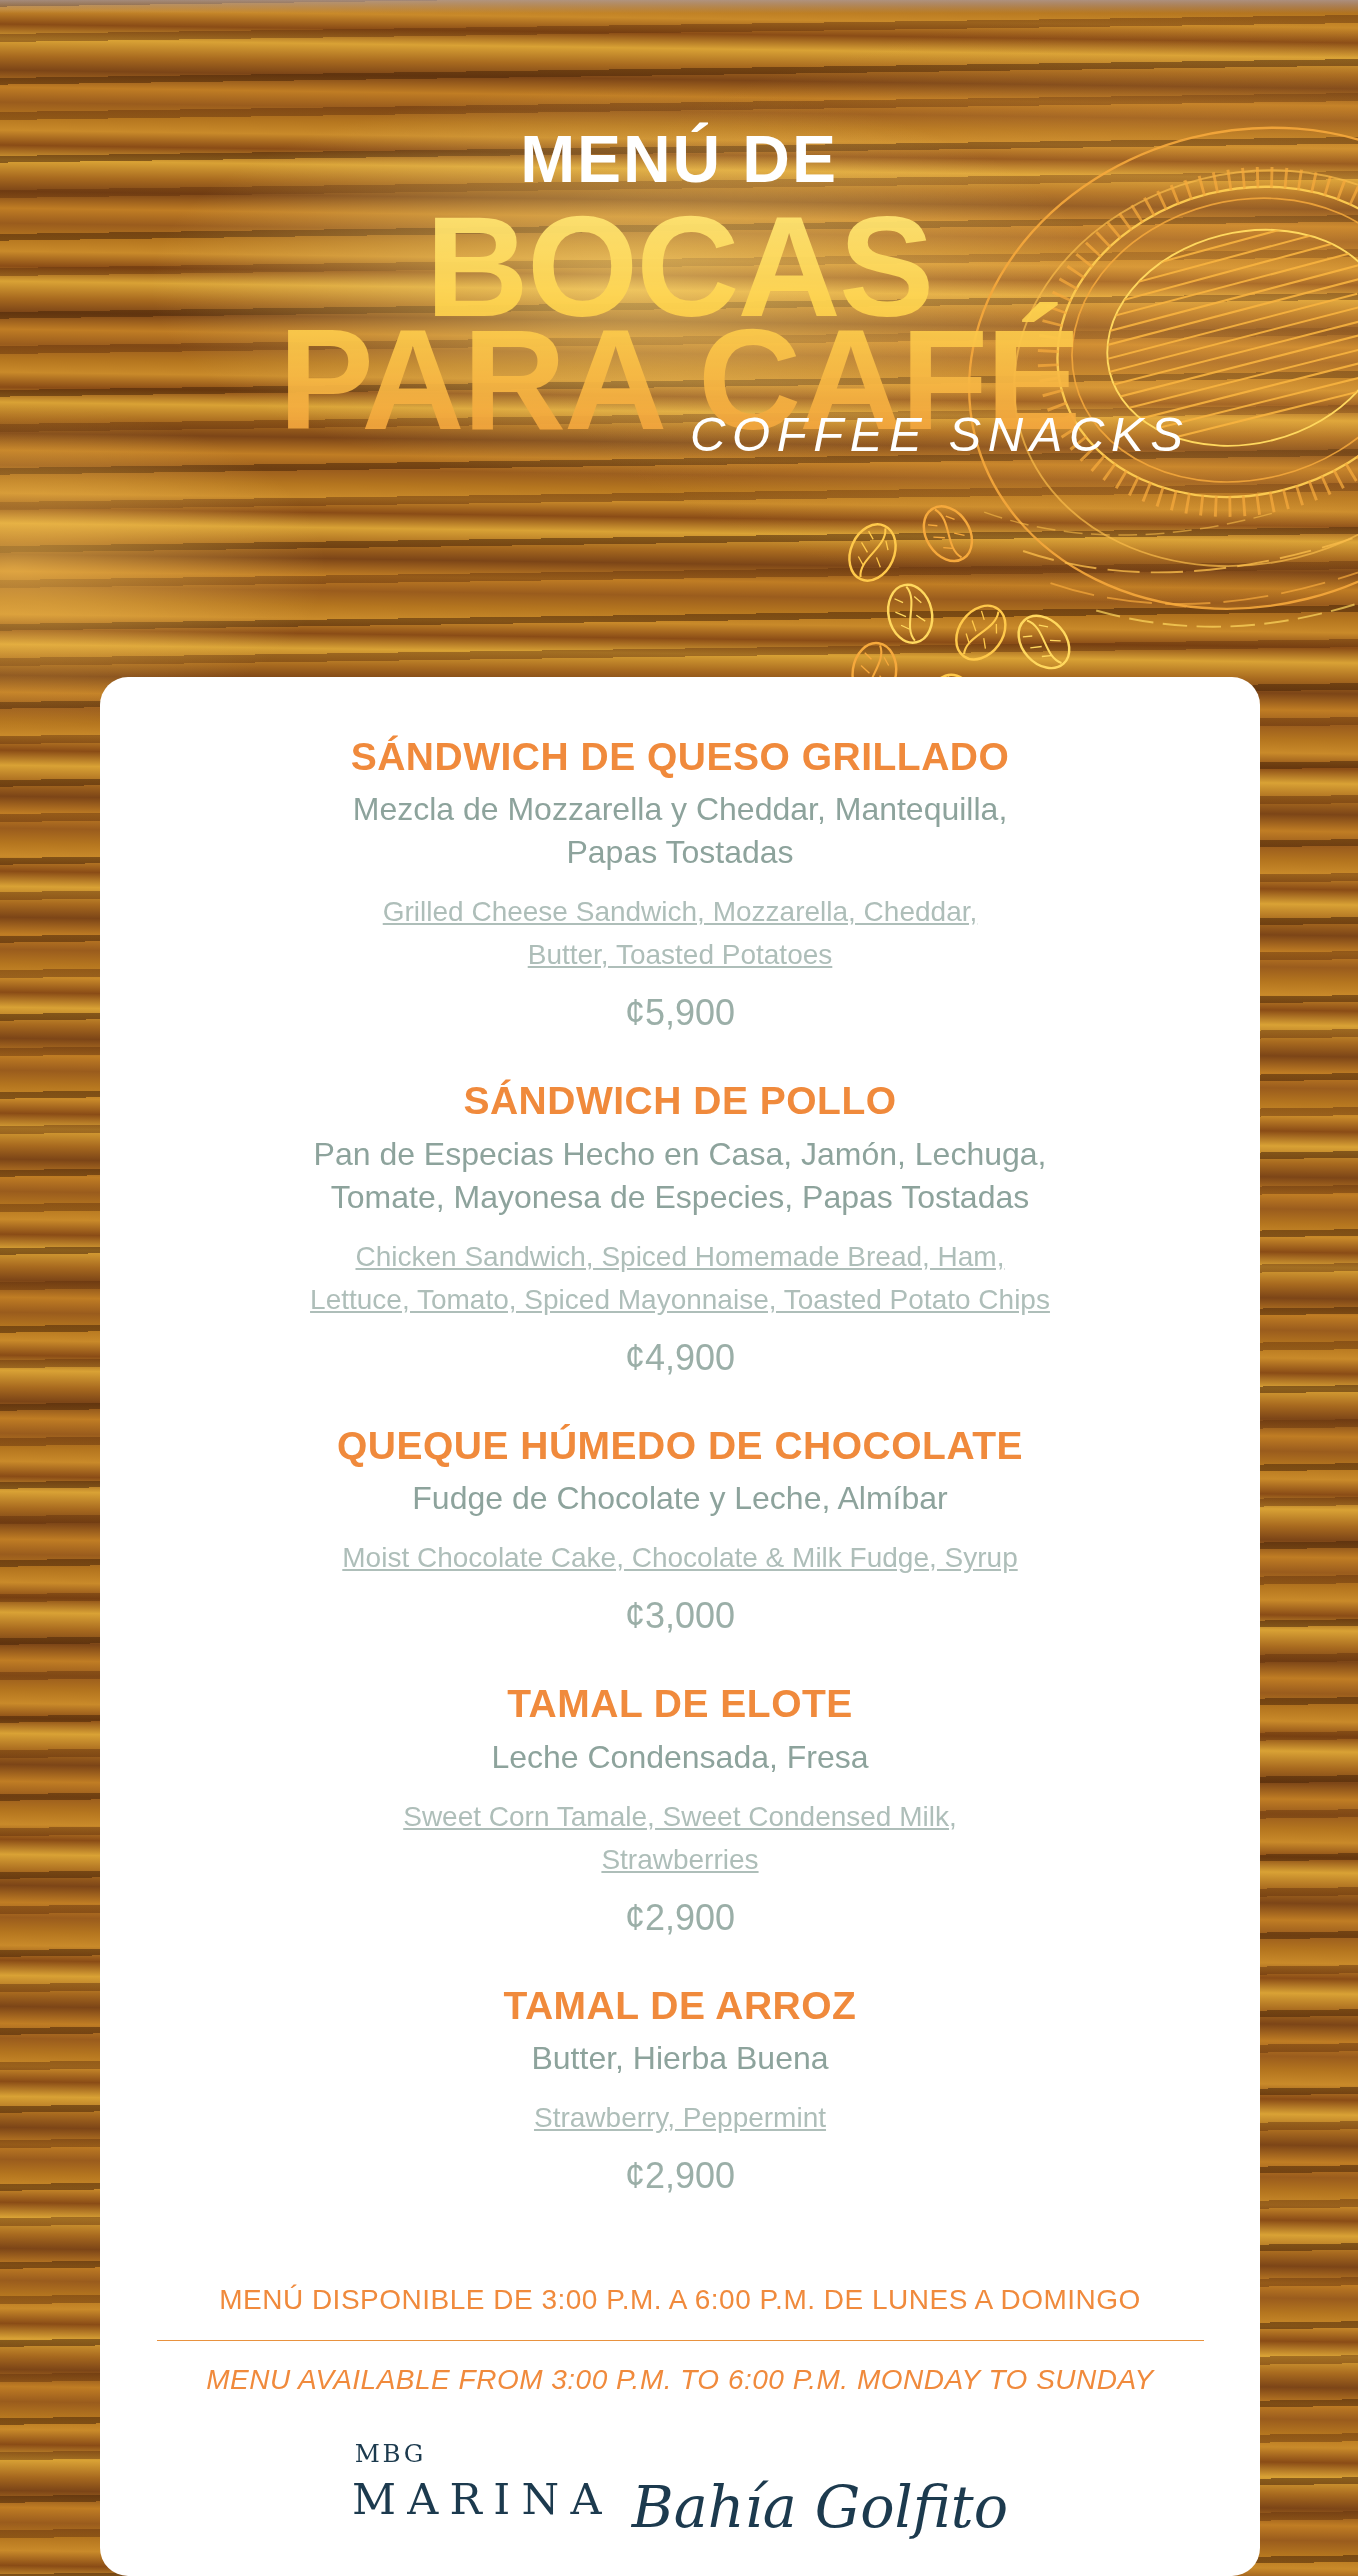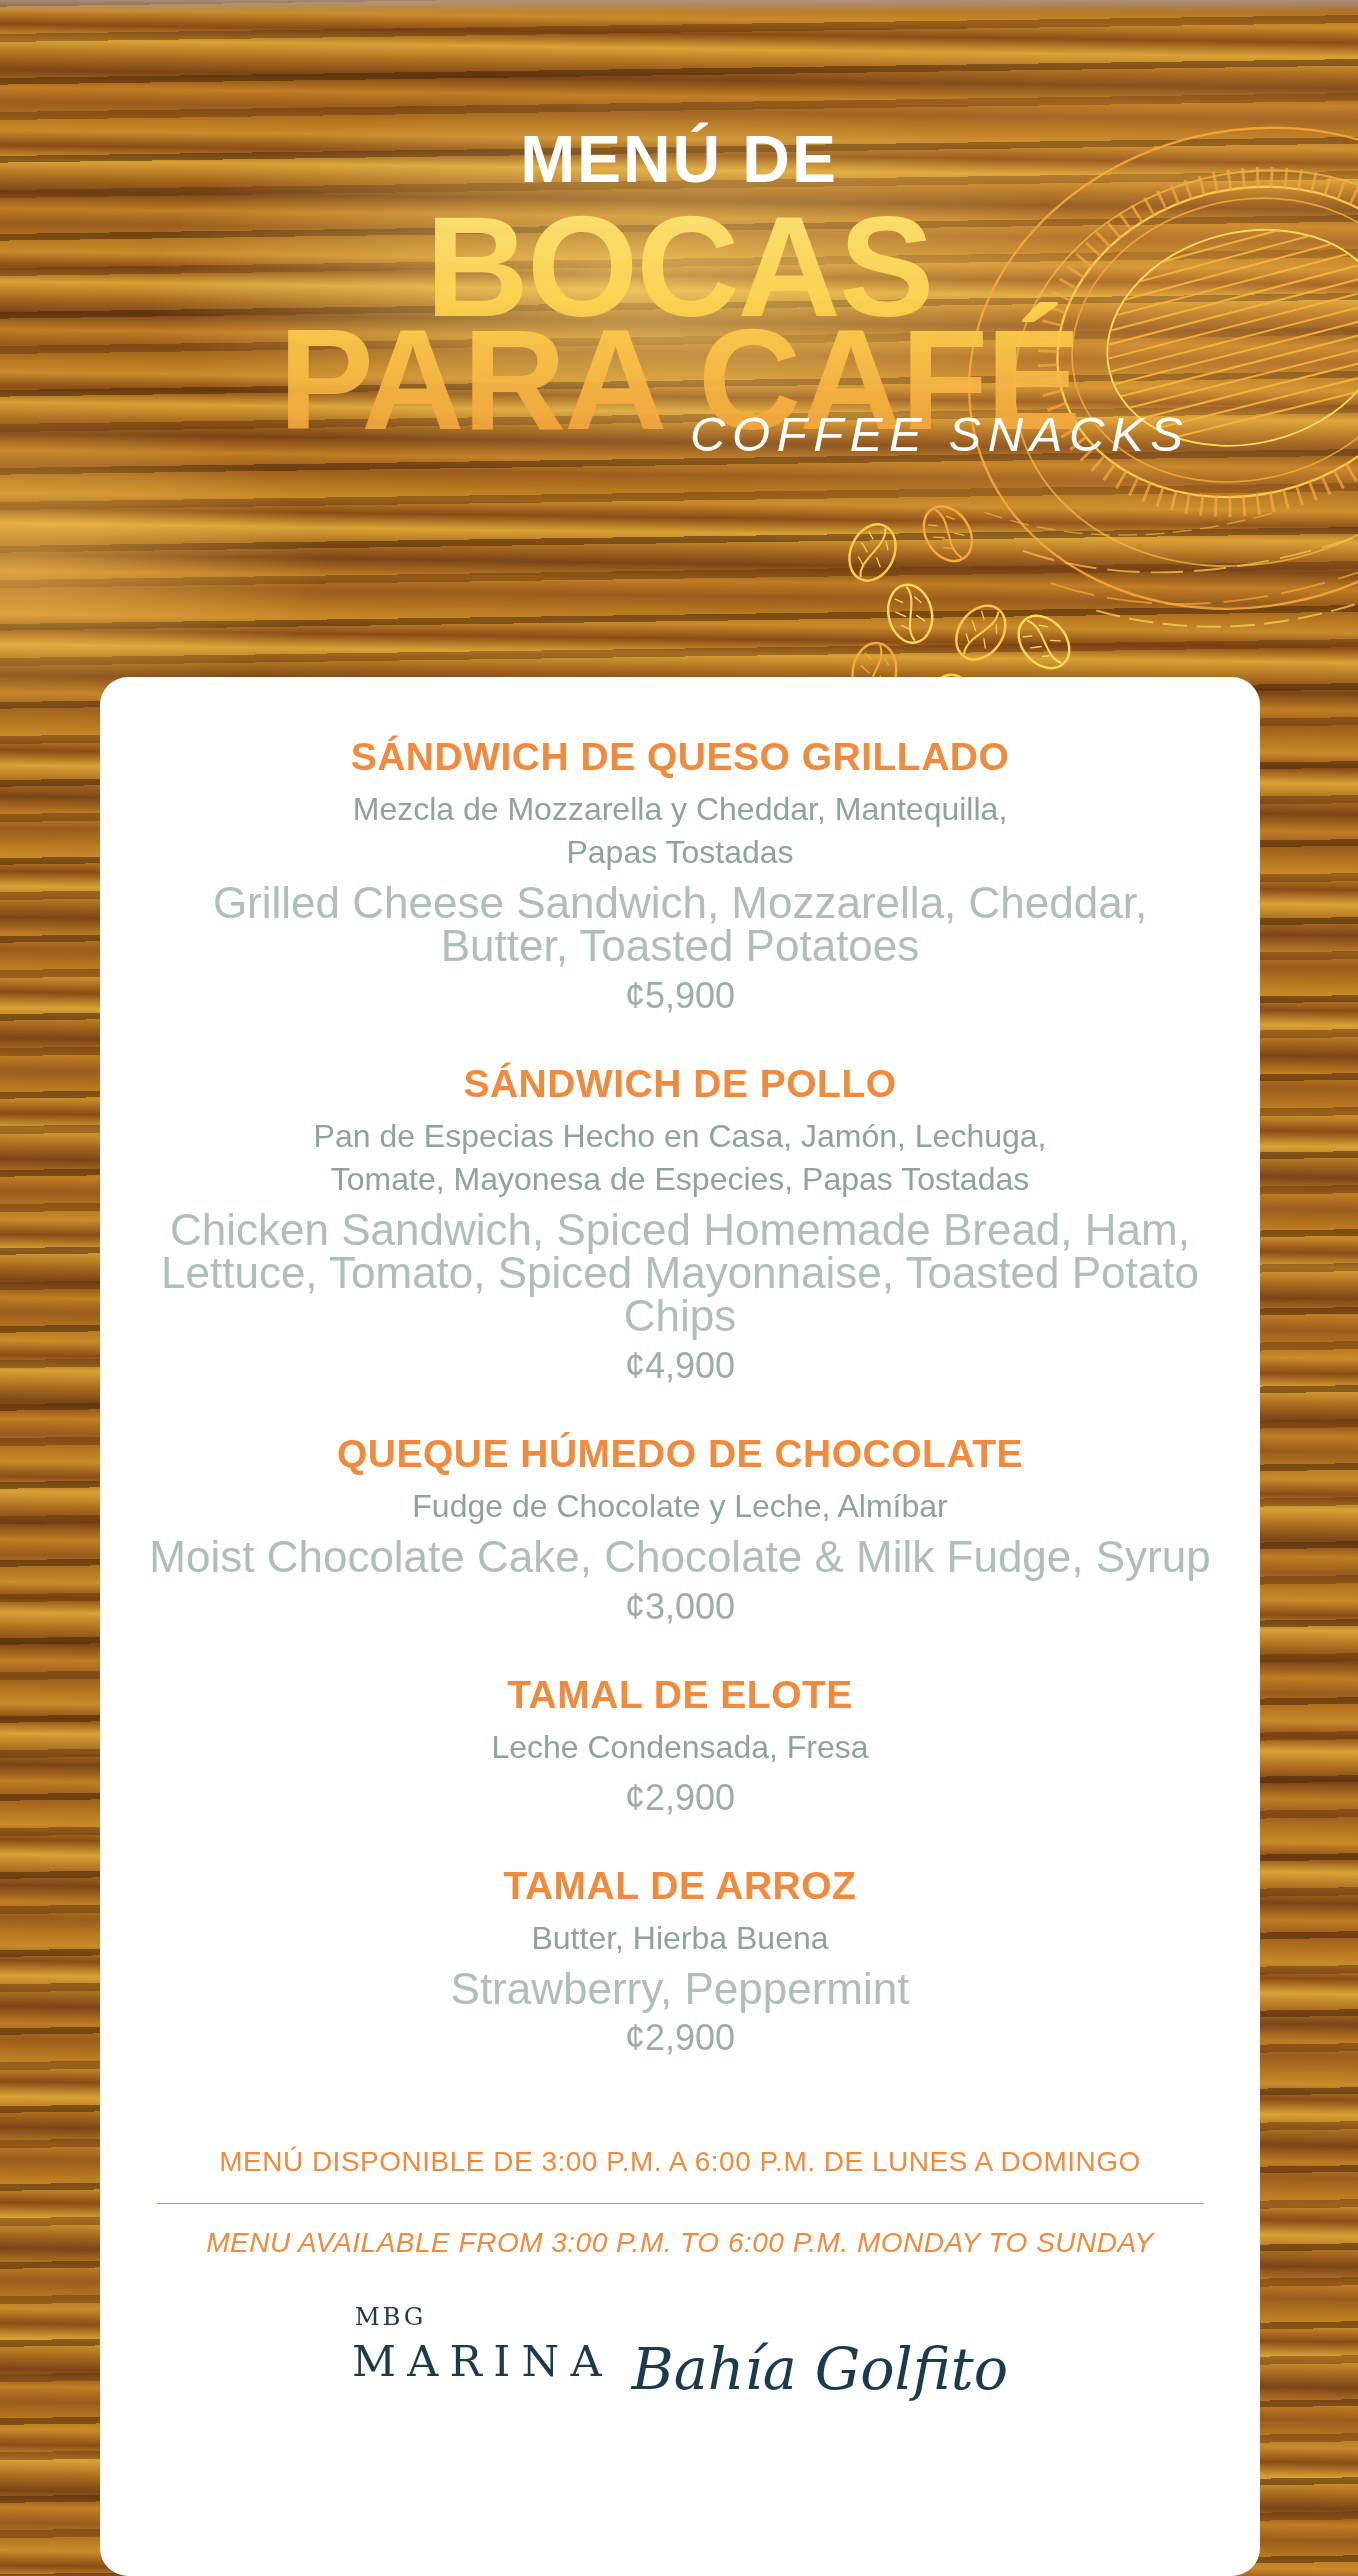"Grilled Cheese Sandwich, Mozzarella," .item-en { font-size: 44px -> 28px; margin: 7px -> 16px; text-decoration: none -> underline }
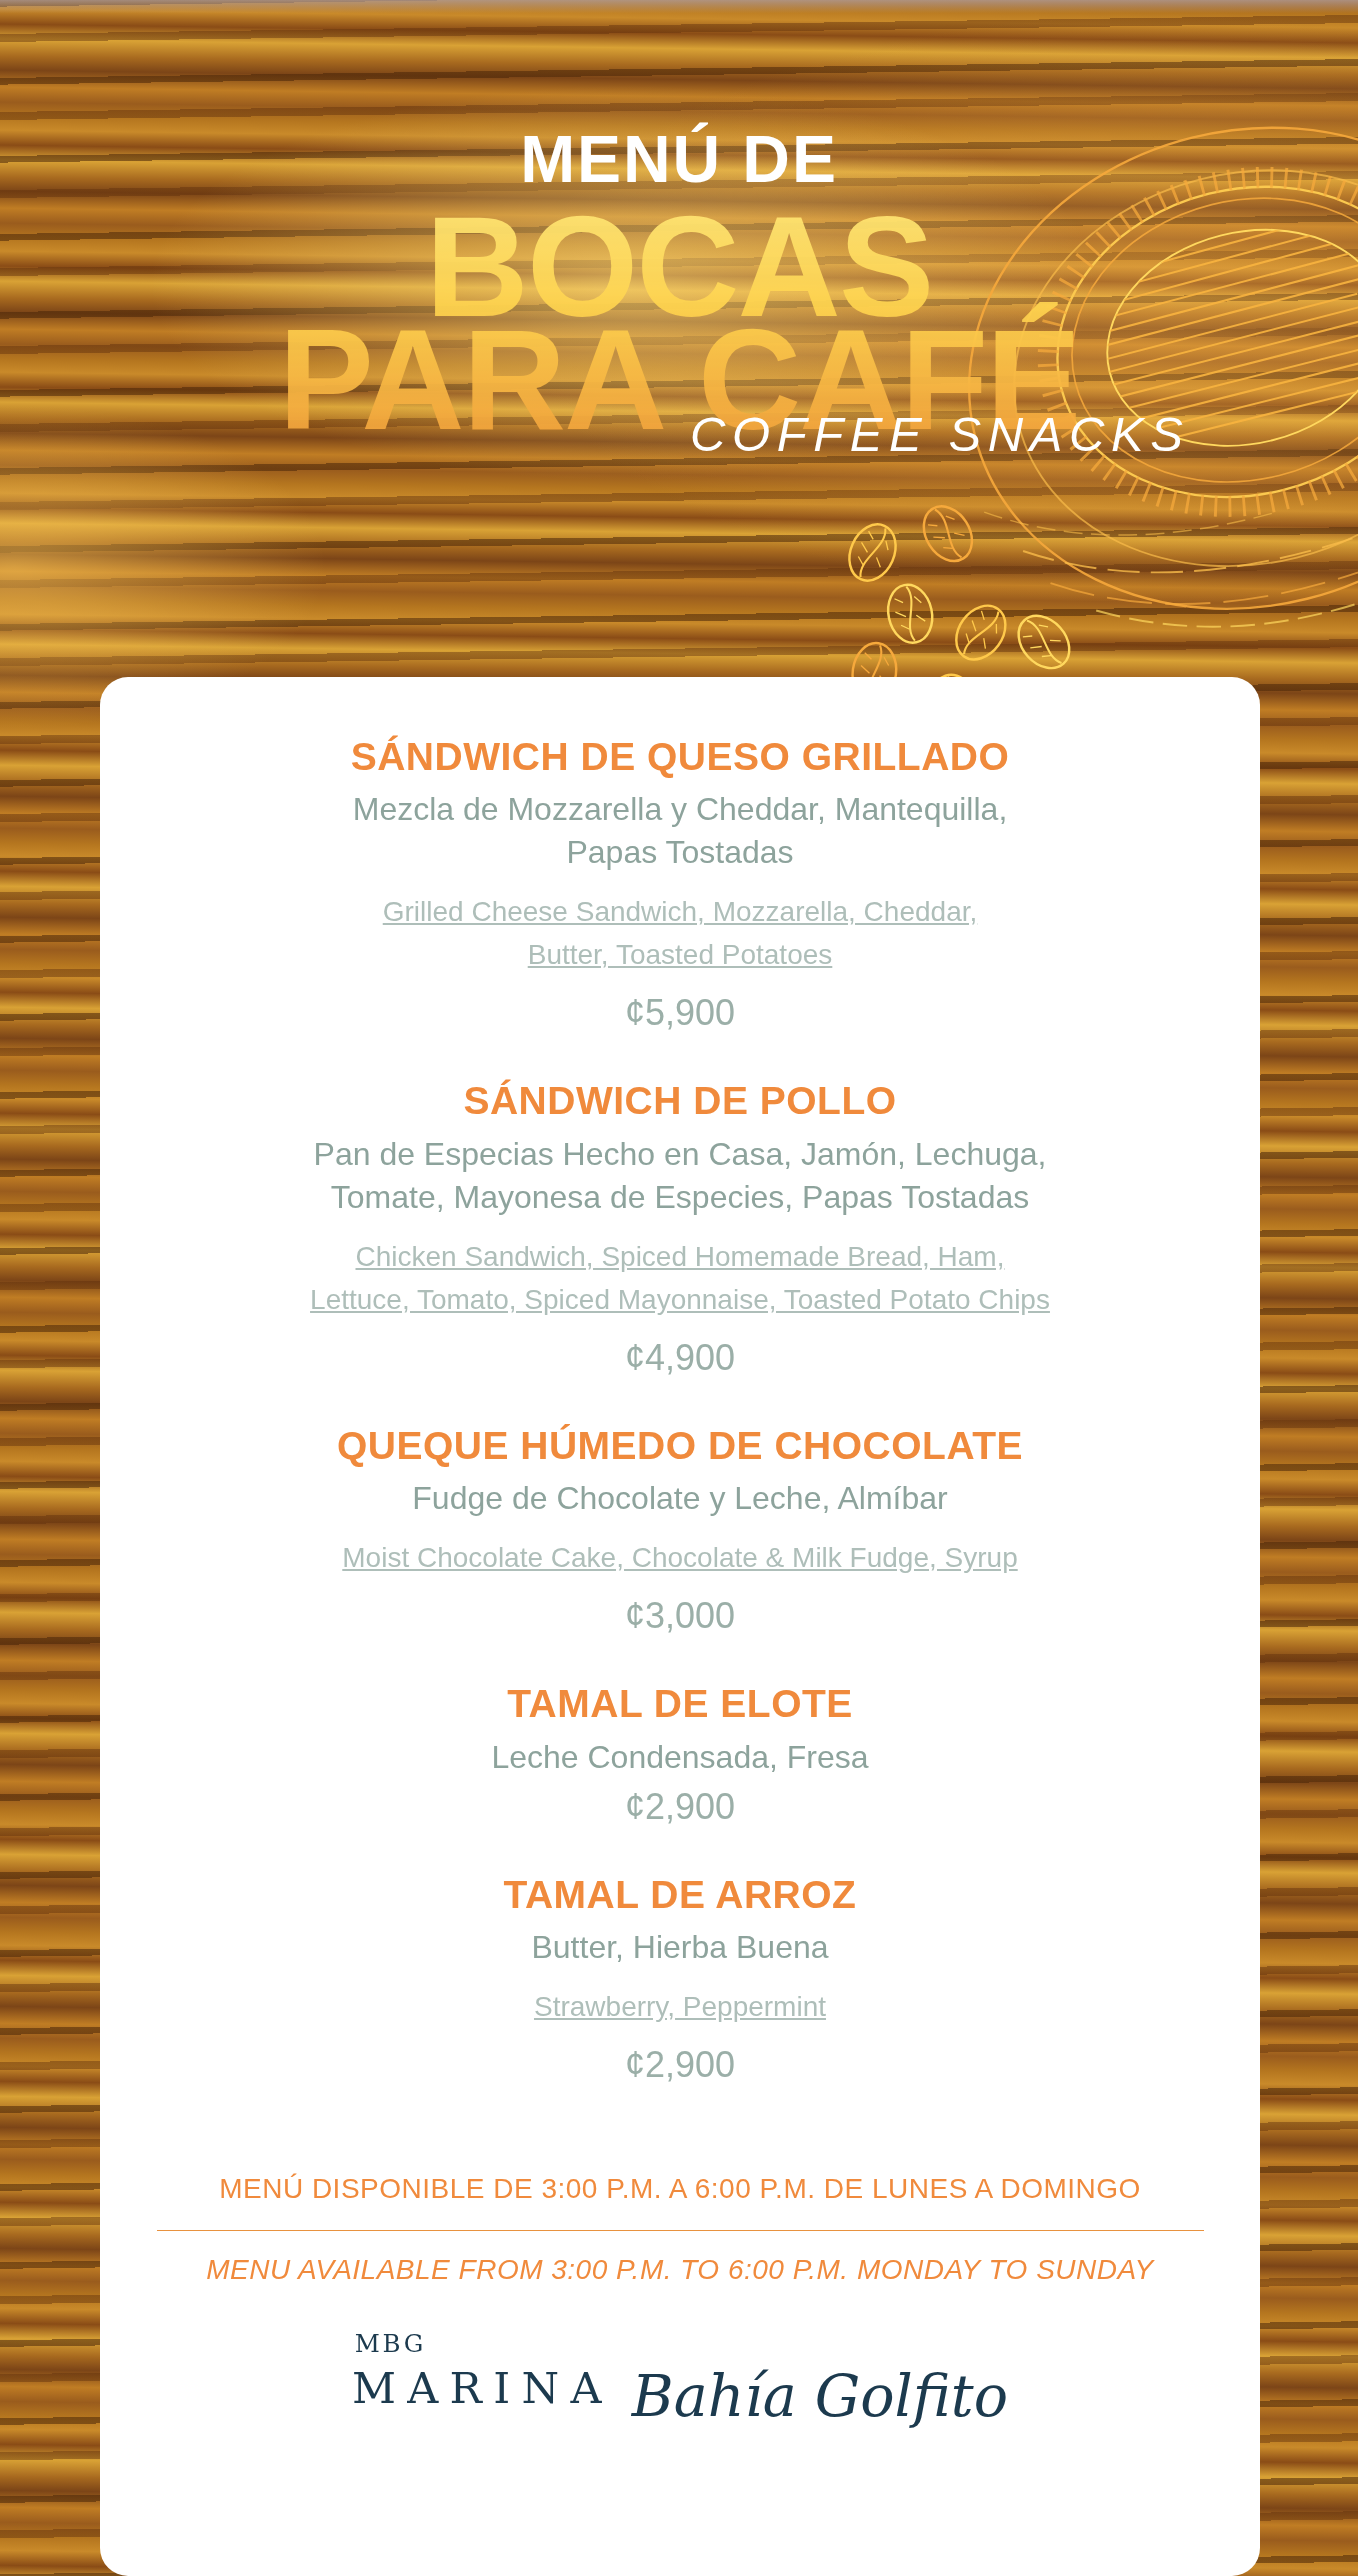"Sweet Corn Tamale, Sweet Condensed" p.item-en { html: none -> <p>Sweet Corn Tamale, Sweet Condensed Milk, Strawberries</p> }
